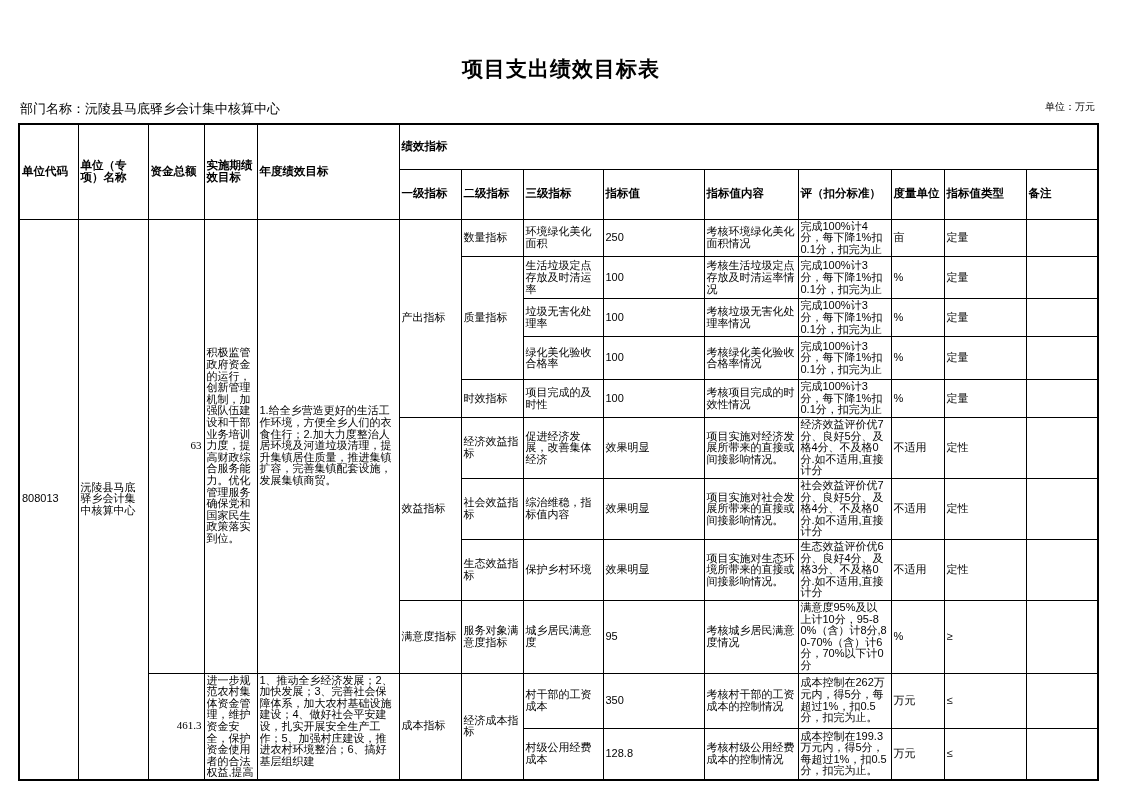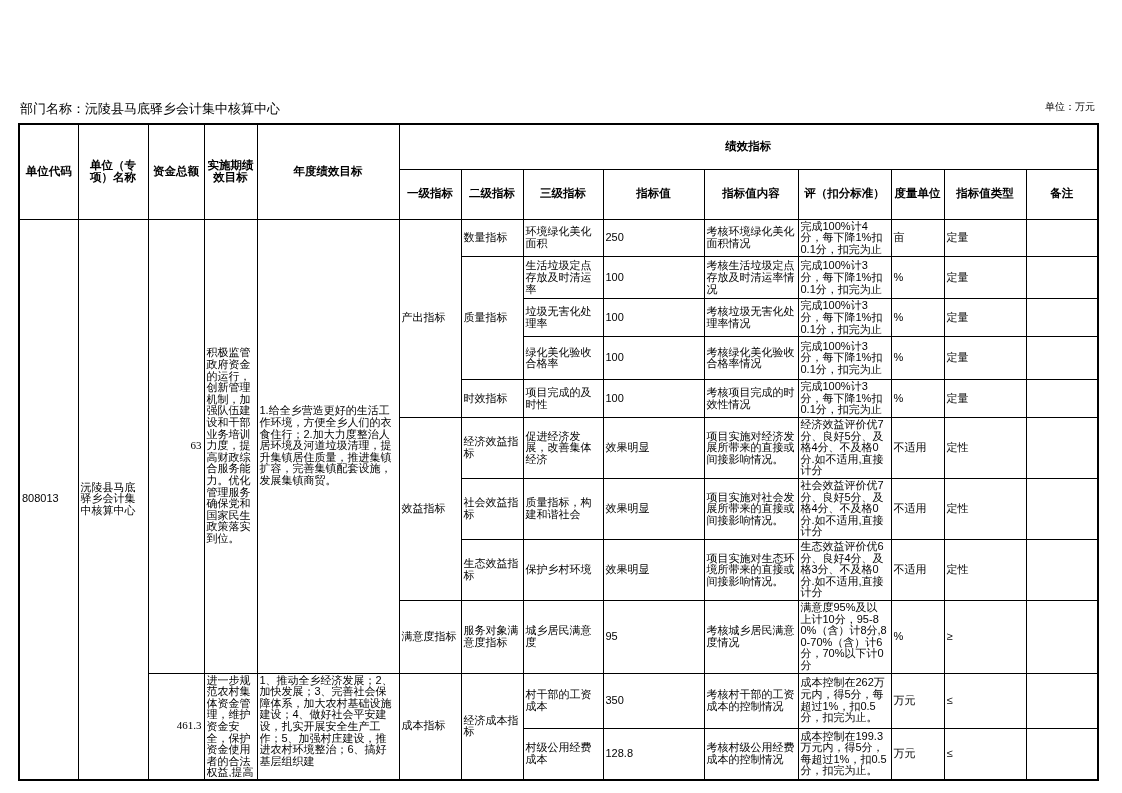"项目支出绩效目标表" div.doc-title { html: none -> <div>项目支出绩效目标表</div> }
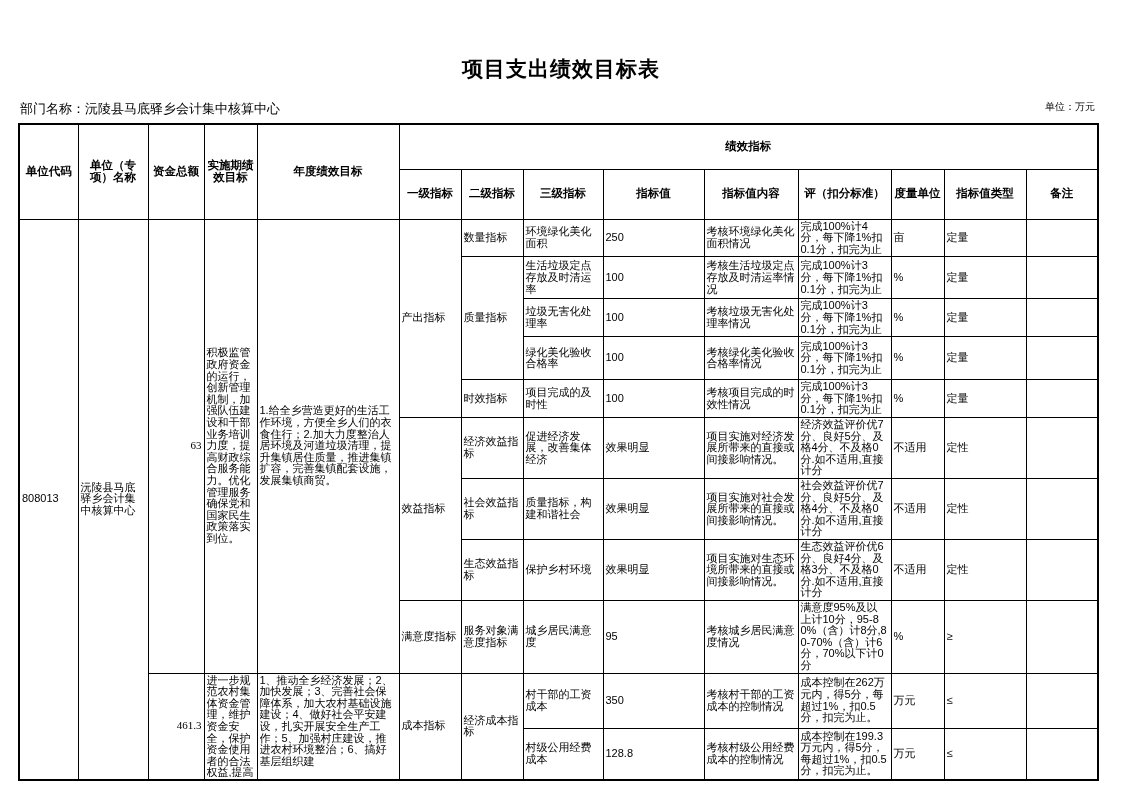"绩效指标" table.perf td.th { text-align: center -> left }
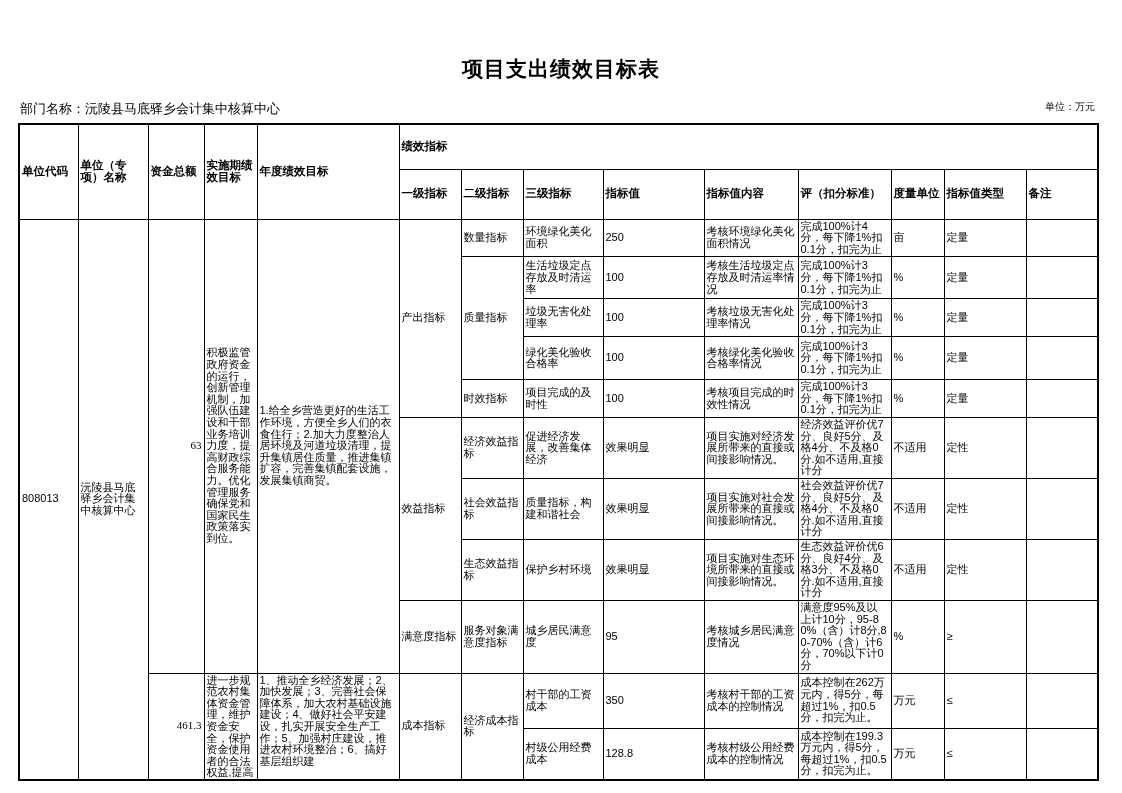"质量指标，构建和谐社会" td { text: 质量指标，构建和谐社会 -> 综治维稳，指标值内容 }
